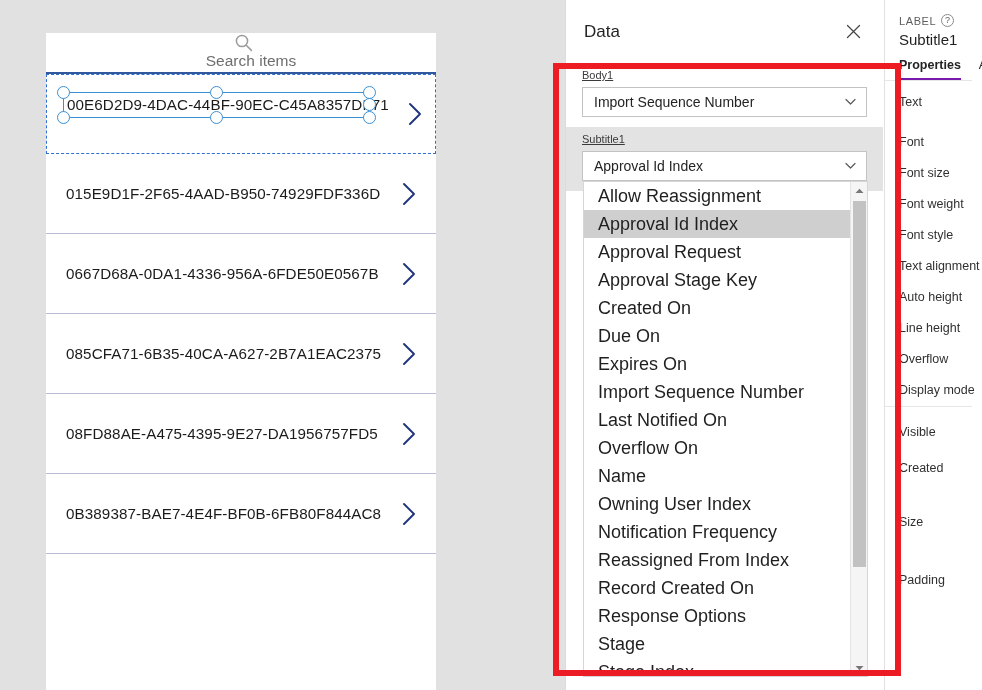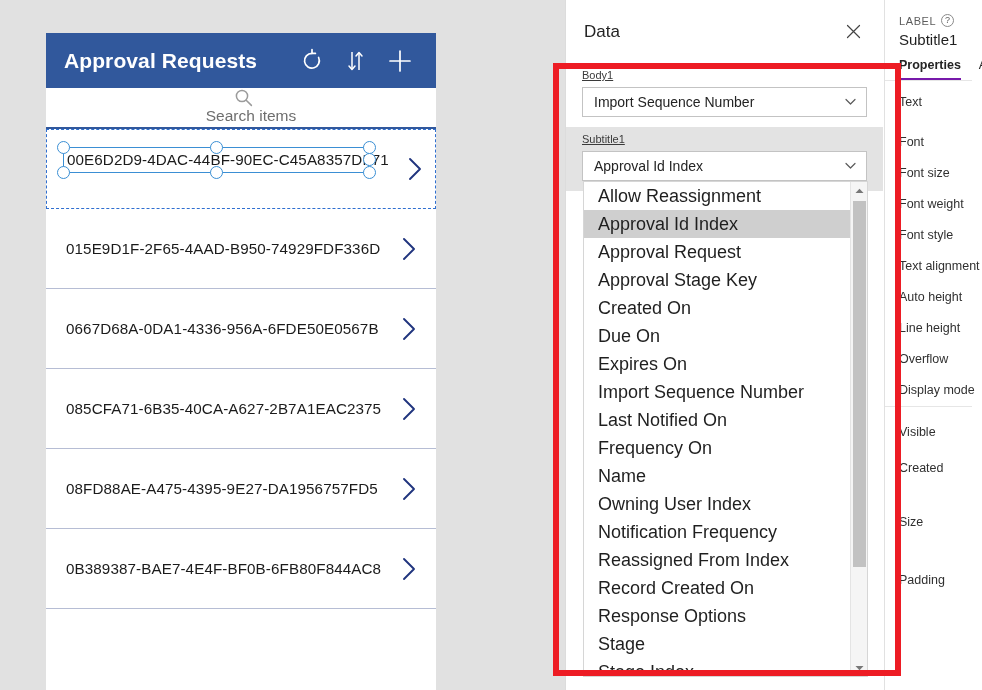"Approval Requests" div.app-header { html: <div> <div>Approval Requests</div> <div> <svg> <path></path> <path></path> </svg> </div> <div> <svg> <path></path> <path></path> <path></path> <path></path> </svg> </div> <div> <svg> <path></path> </svg> </div> </div> -> none }
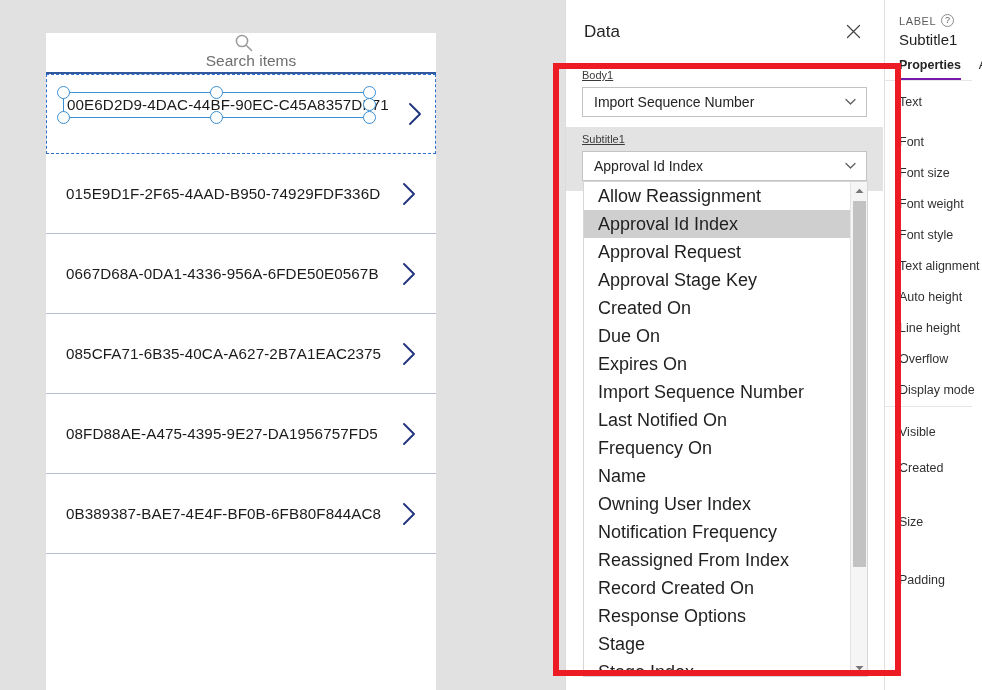"Frequency On" div.fly-item { text: Frequency -> Overflow }
